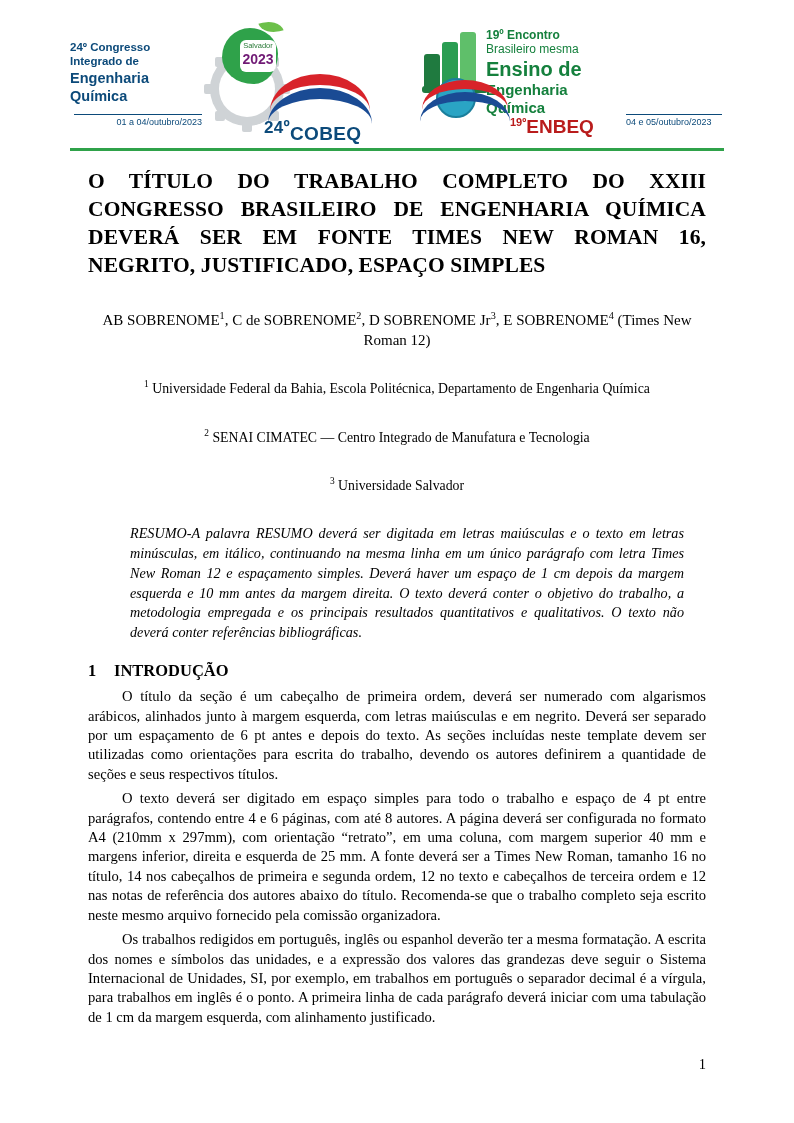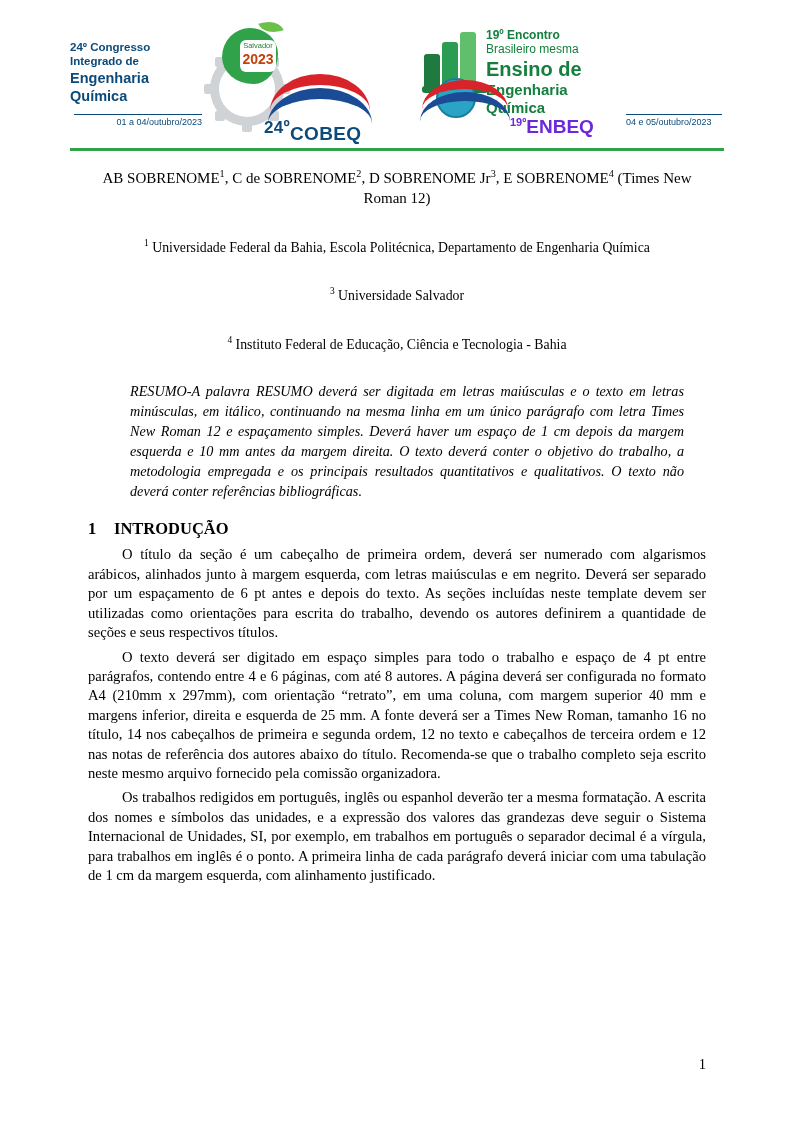"2023" .blob-inner .s2 { color: #c2410c -> #701a75 }
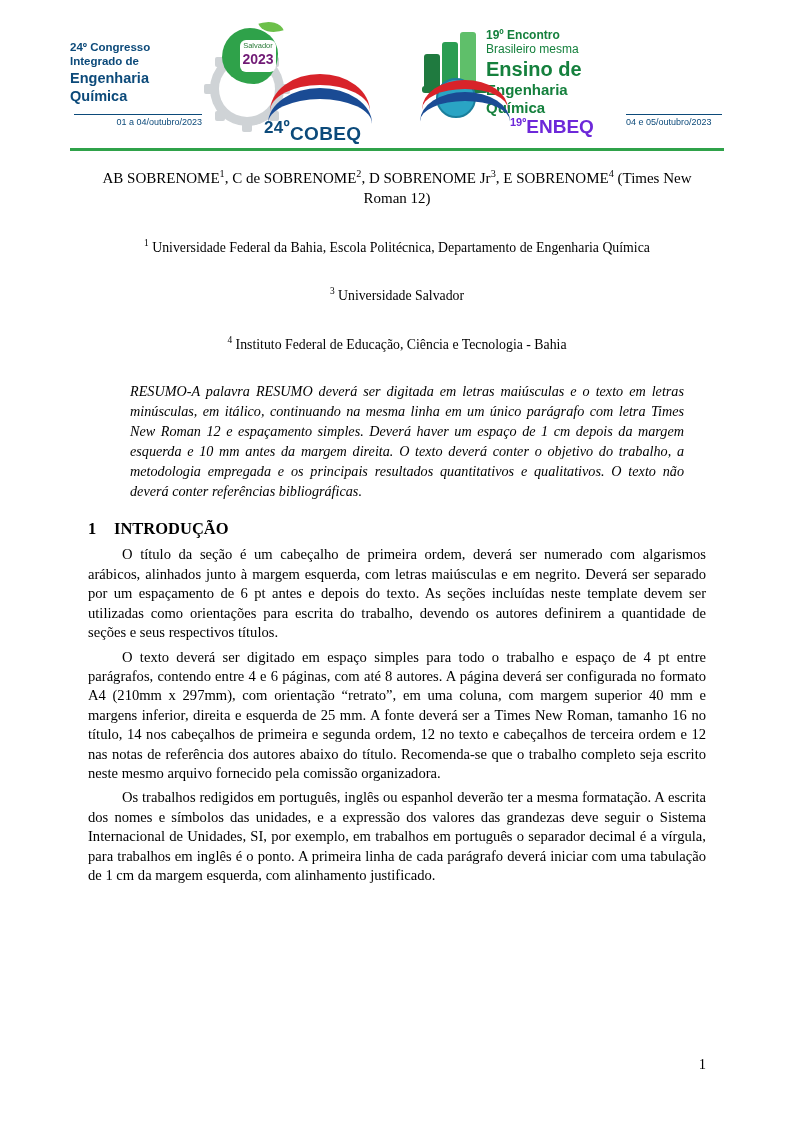"19ºENBEQ" .enbeq-wordmark { color: #6d28d9 -> #b91c1c }
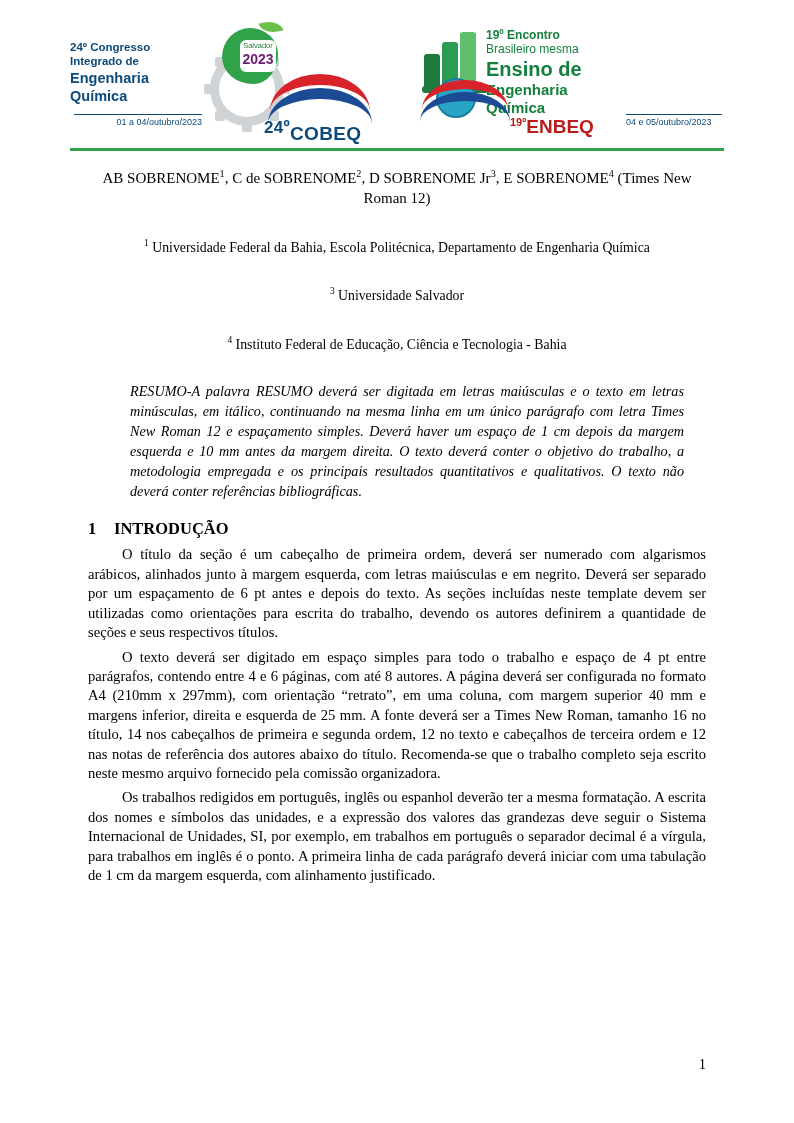"O TÍTULO DO TRABALHO COMPLETO" h1.title { html: none -> <h1>O TÍTULO DO TRABALHO COMPLETO DO XXIII CONGRESSO BRASILEIRO DE ENGENHARIA QUÍMICA DEVERÁ SER EM FONTE TIMES NEW ROMAN 16, NEGRITO, JUSTIFICADO, ESPAÇO SIMPLES</h1> }
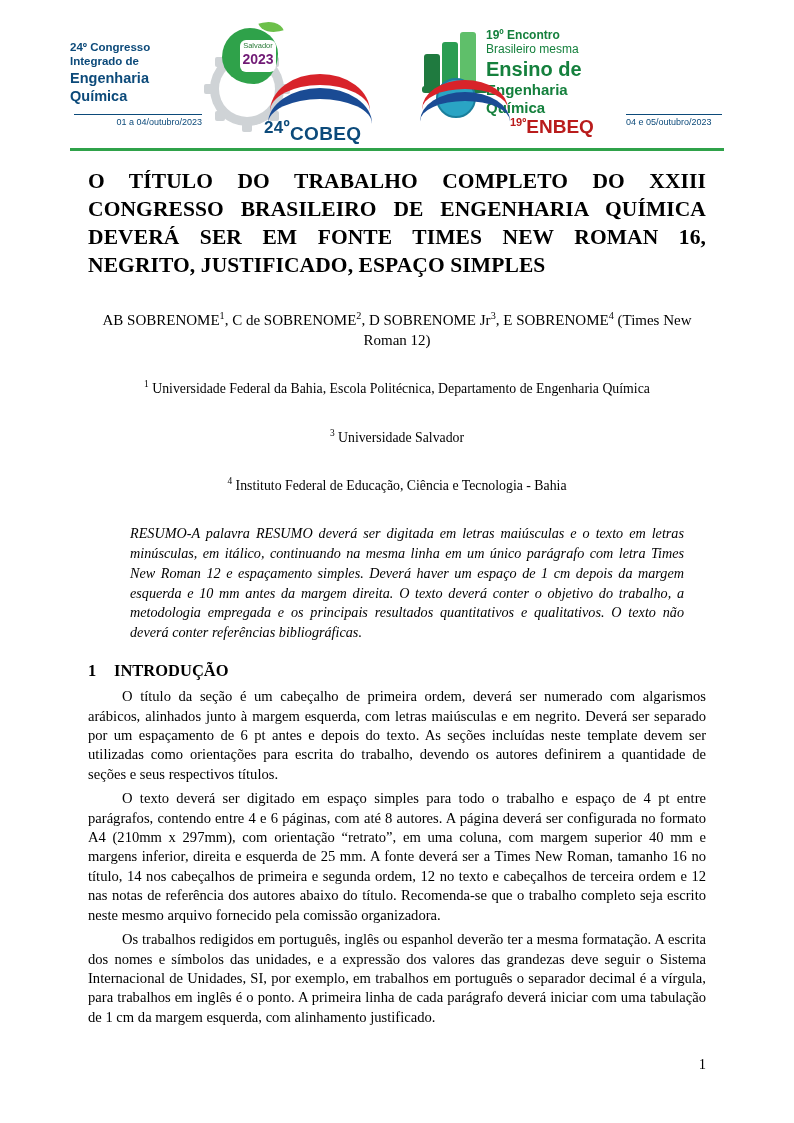"2 SENAI CIMATEC — Centro" div { html: none -> <div><sup>2</sup><span> SENAI CIMATEC — Centro Integrado de Manufatura e Tecnologia</span></div> }
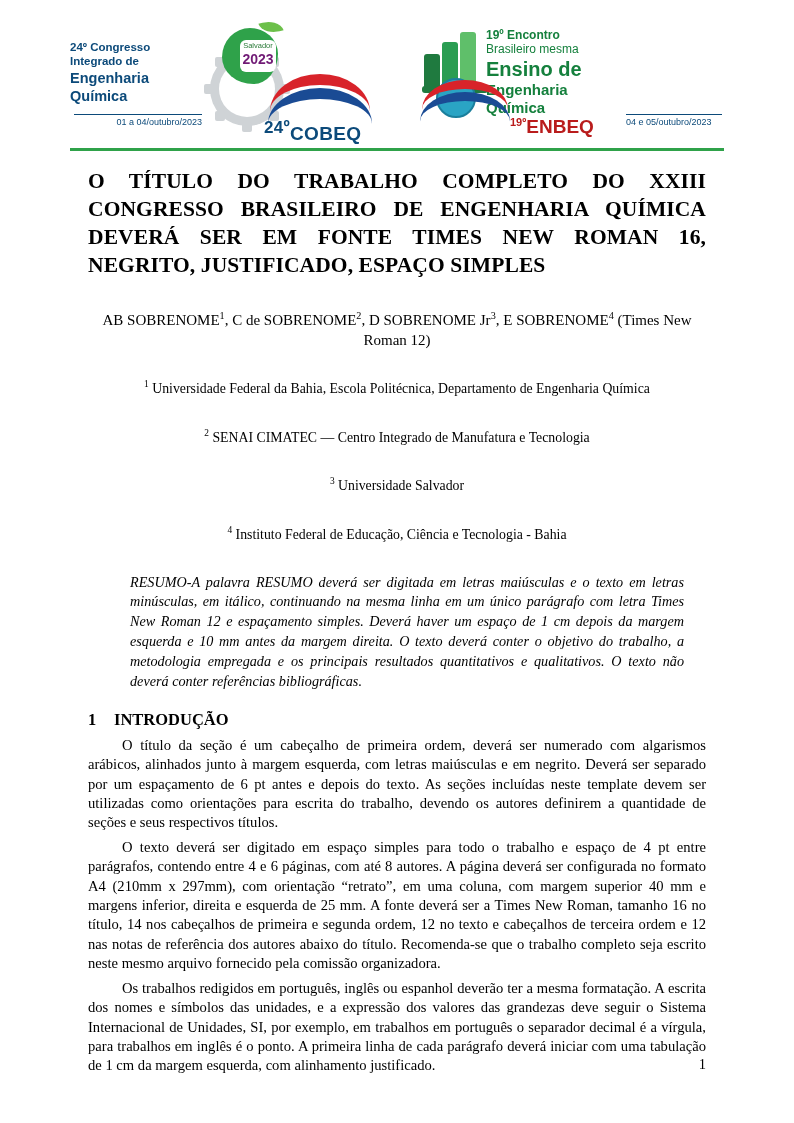"4 Instituto Federal de Educação," div { html: <div><sup>4</sup><span> Instituto Federal de Educação, Ciência e Tecnologia - Bahia</span></div> -> none }
